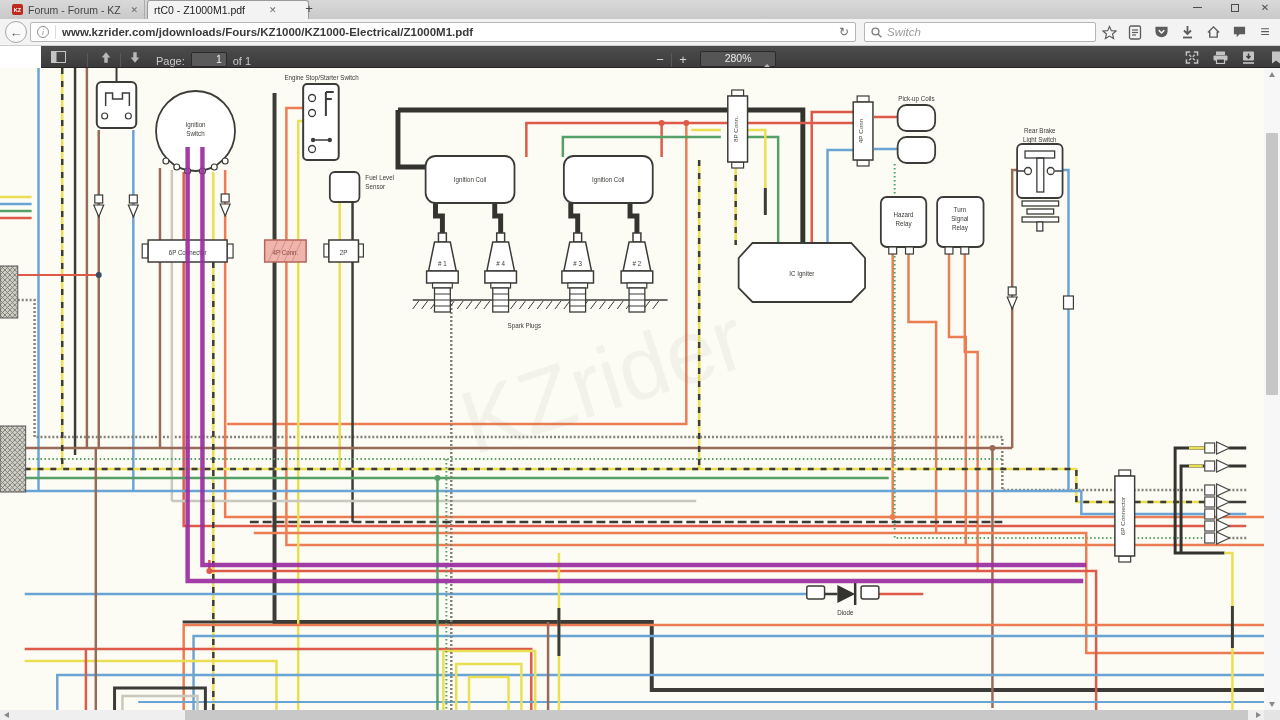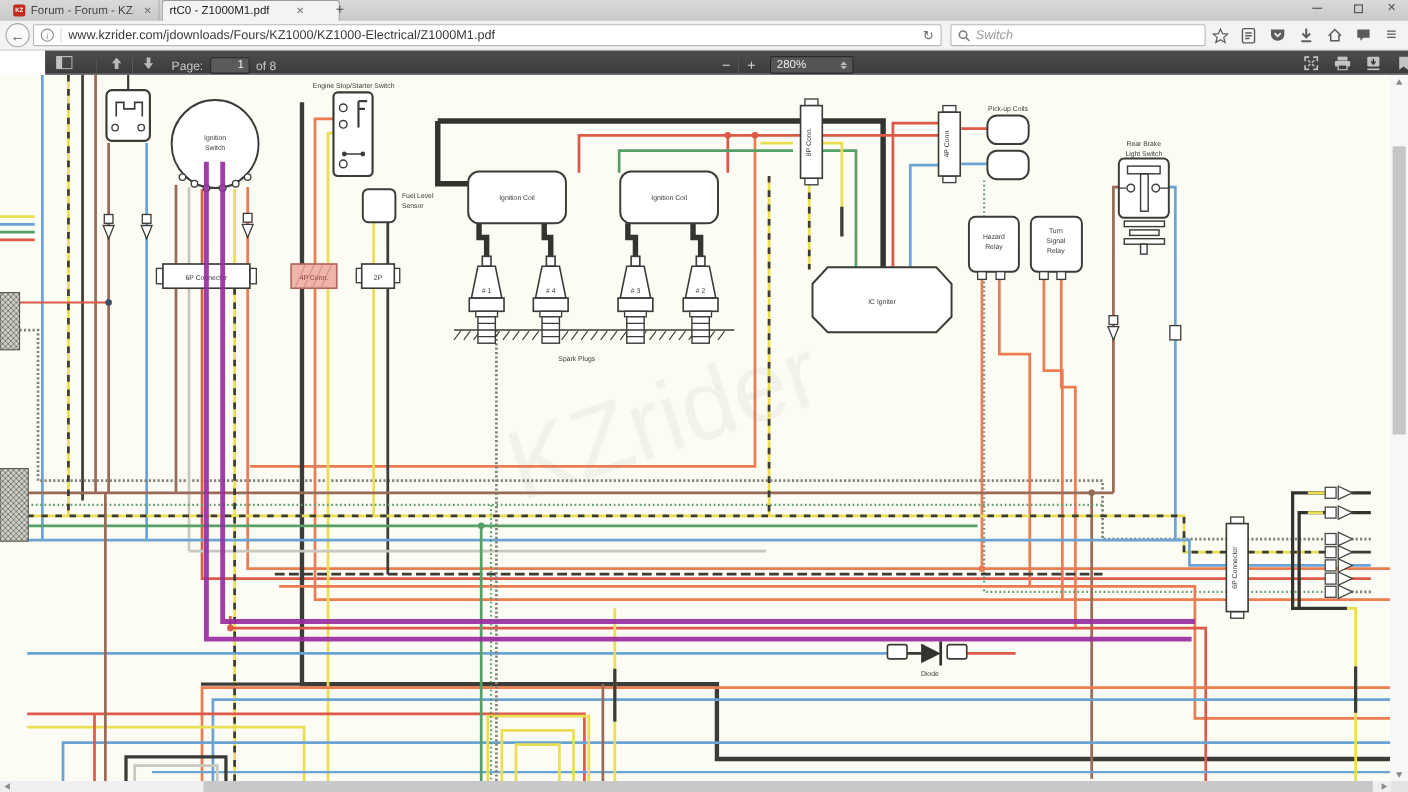"www.kzrider.com/jdownloads/Fours/KZ1000/" .urlbar .url { font-weight: none -> bold }
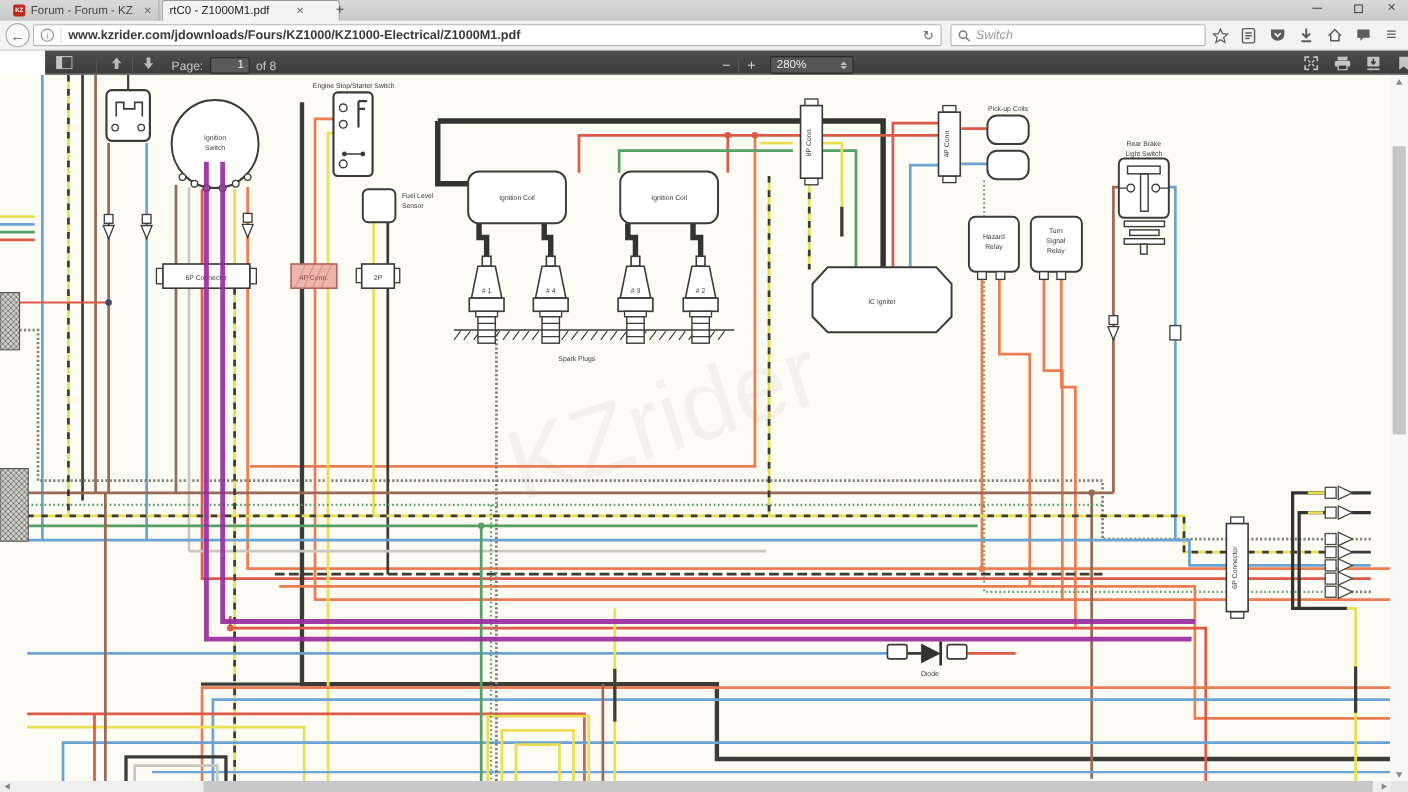"of 8" span.label { text: 8 -> 1 }
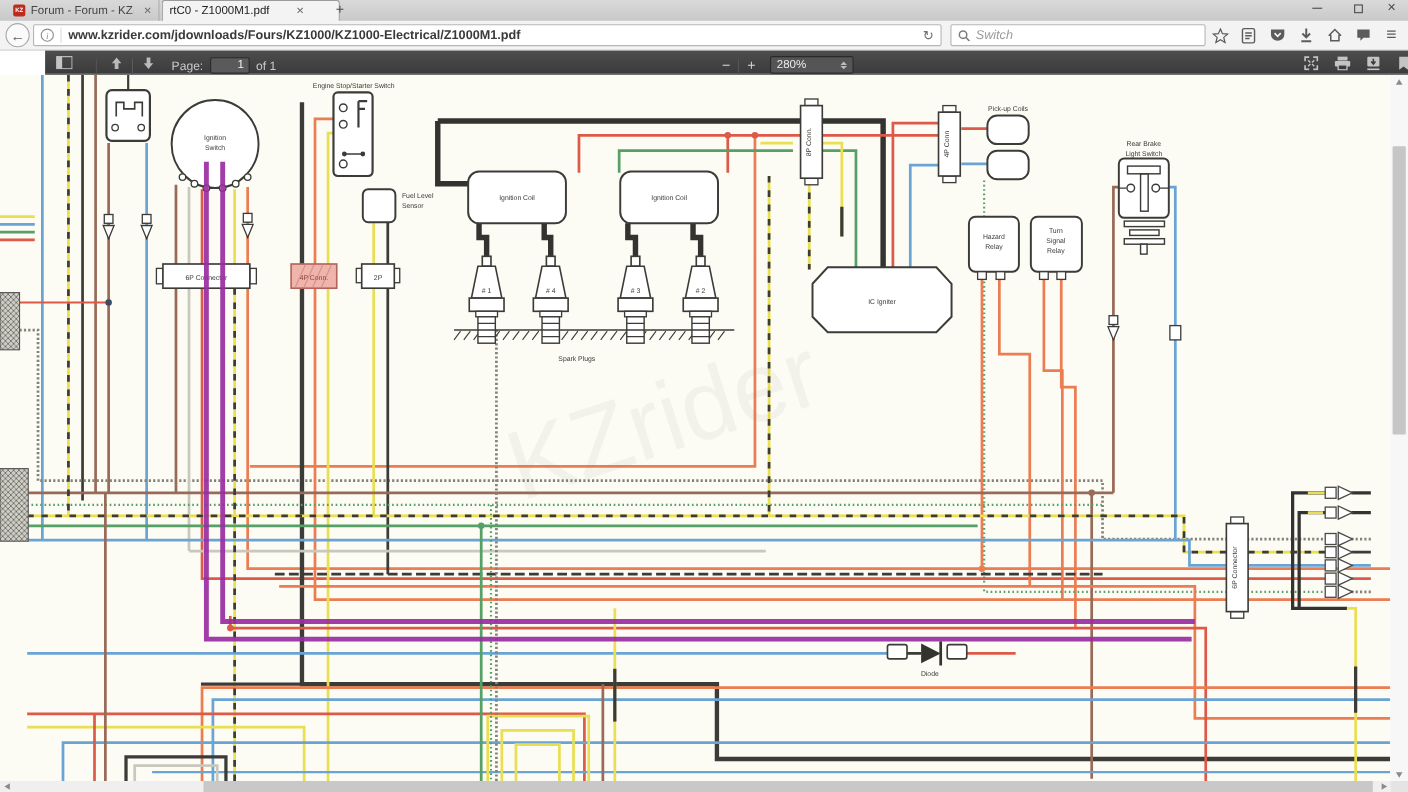"280%" .zoomsel { flex-direction: none -> column }
